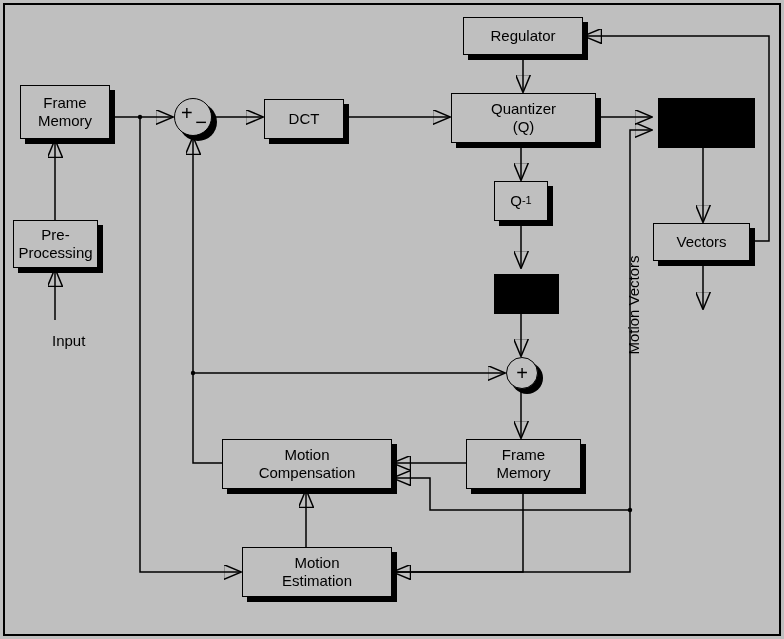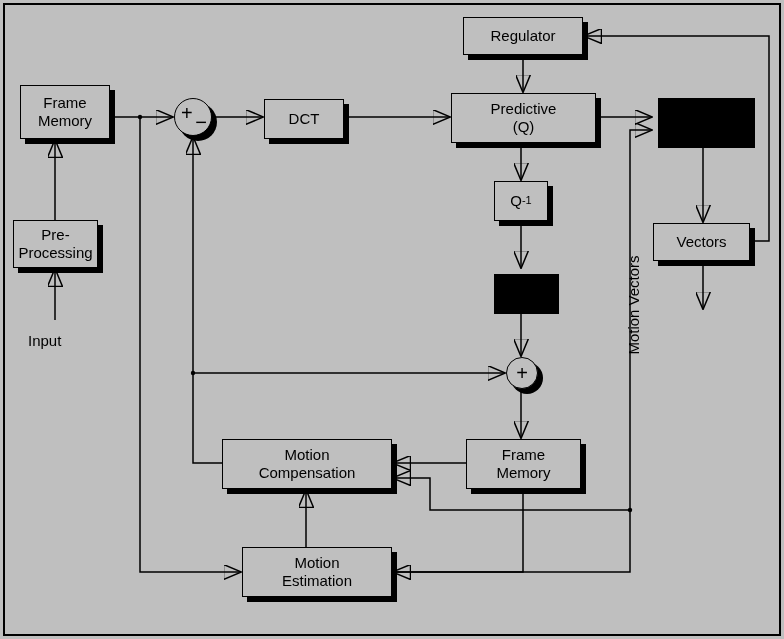"Predictive" div.box { text: Predictive -> Quantizer }
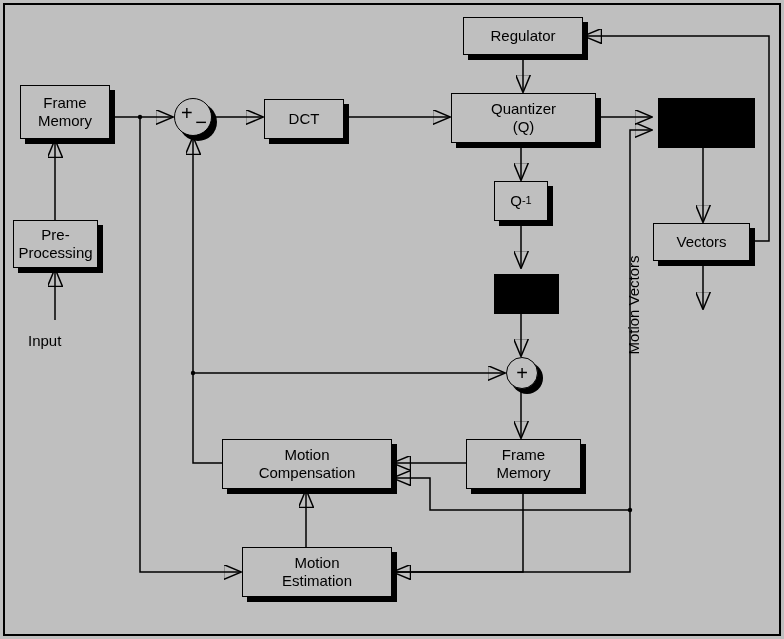"Input" .label { margin-left: none -> 24px }
